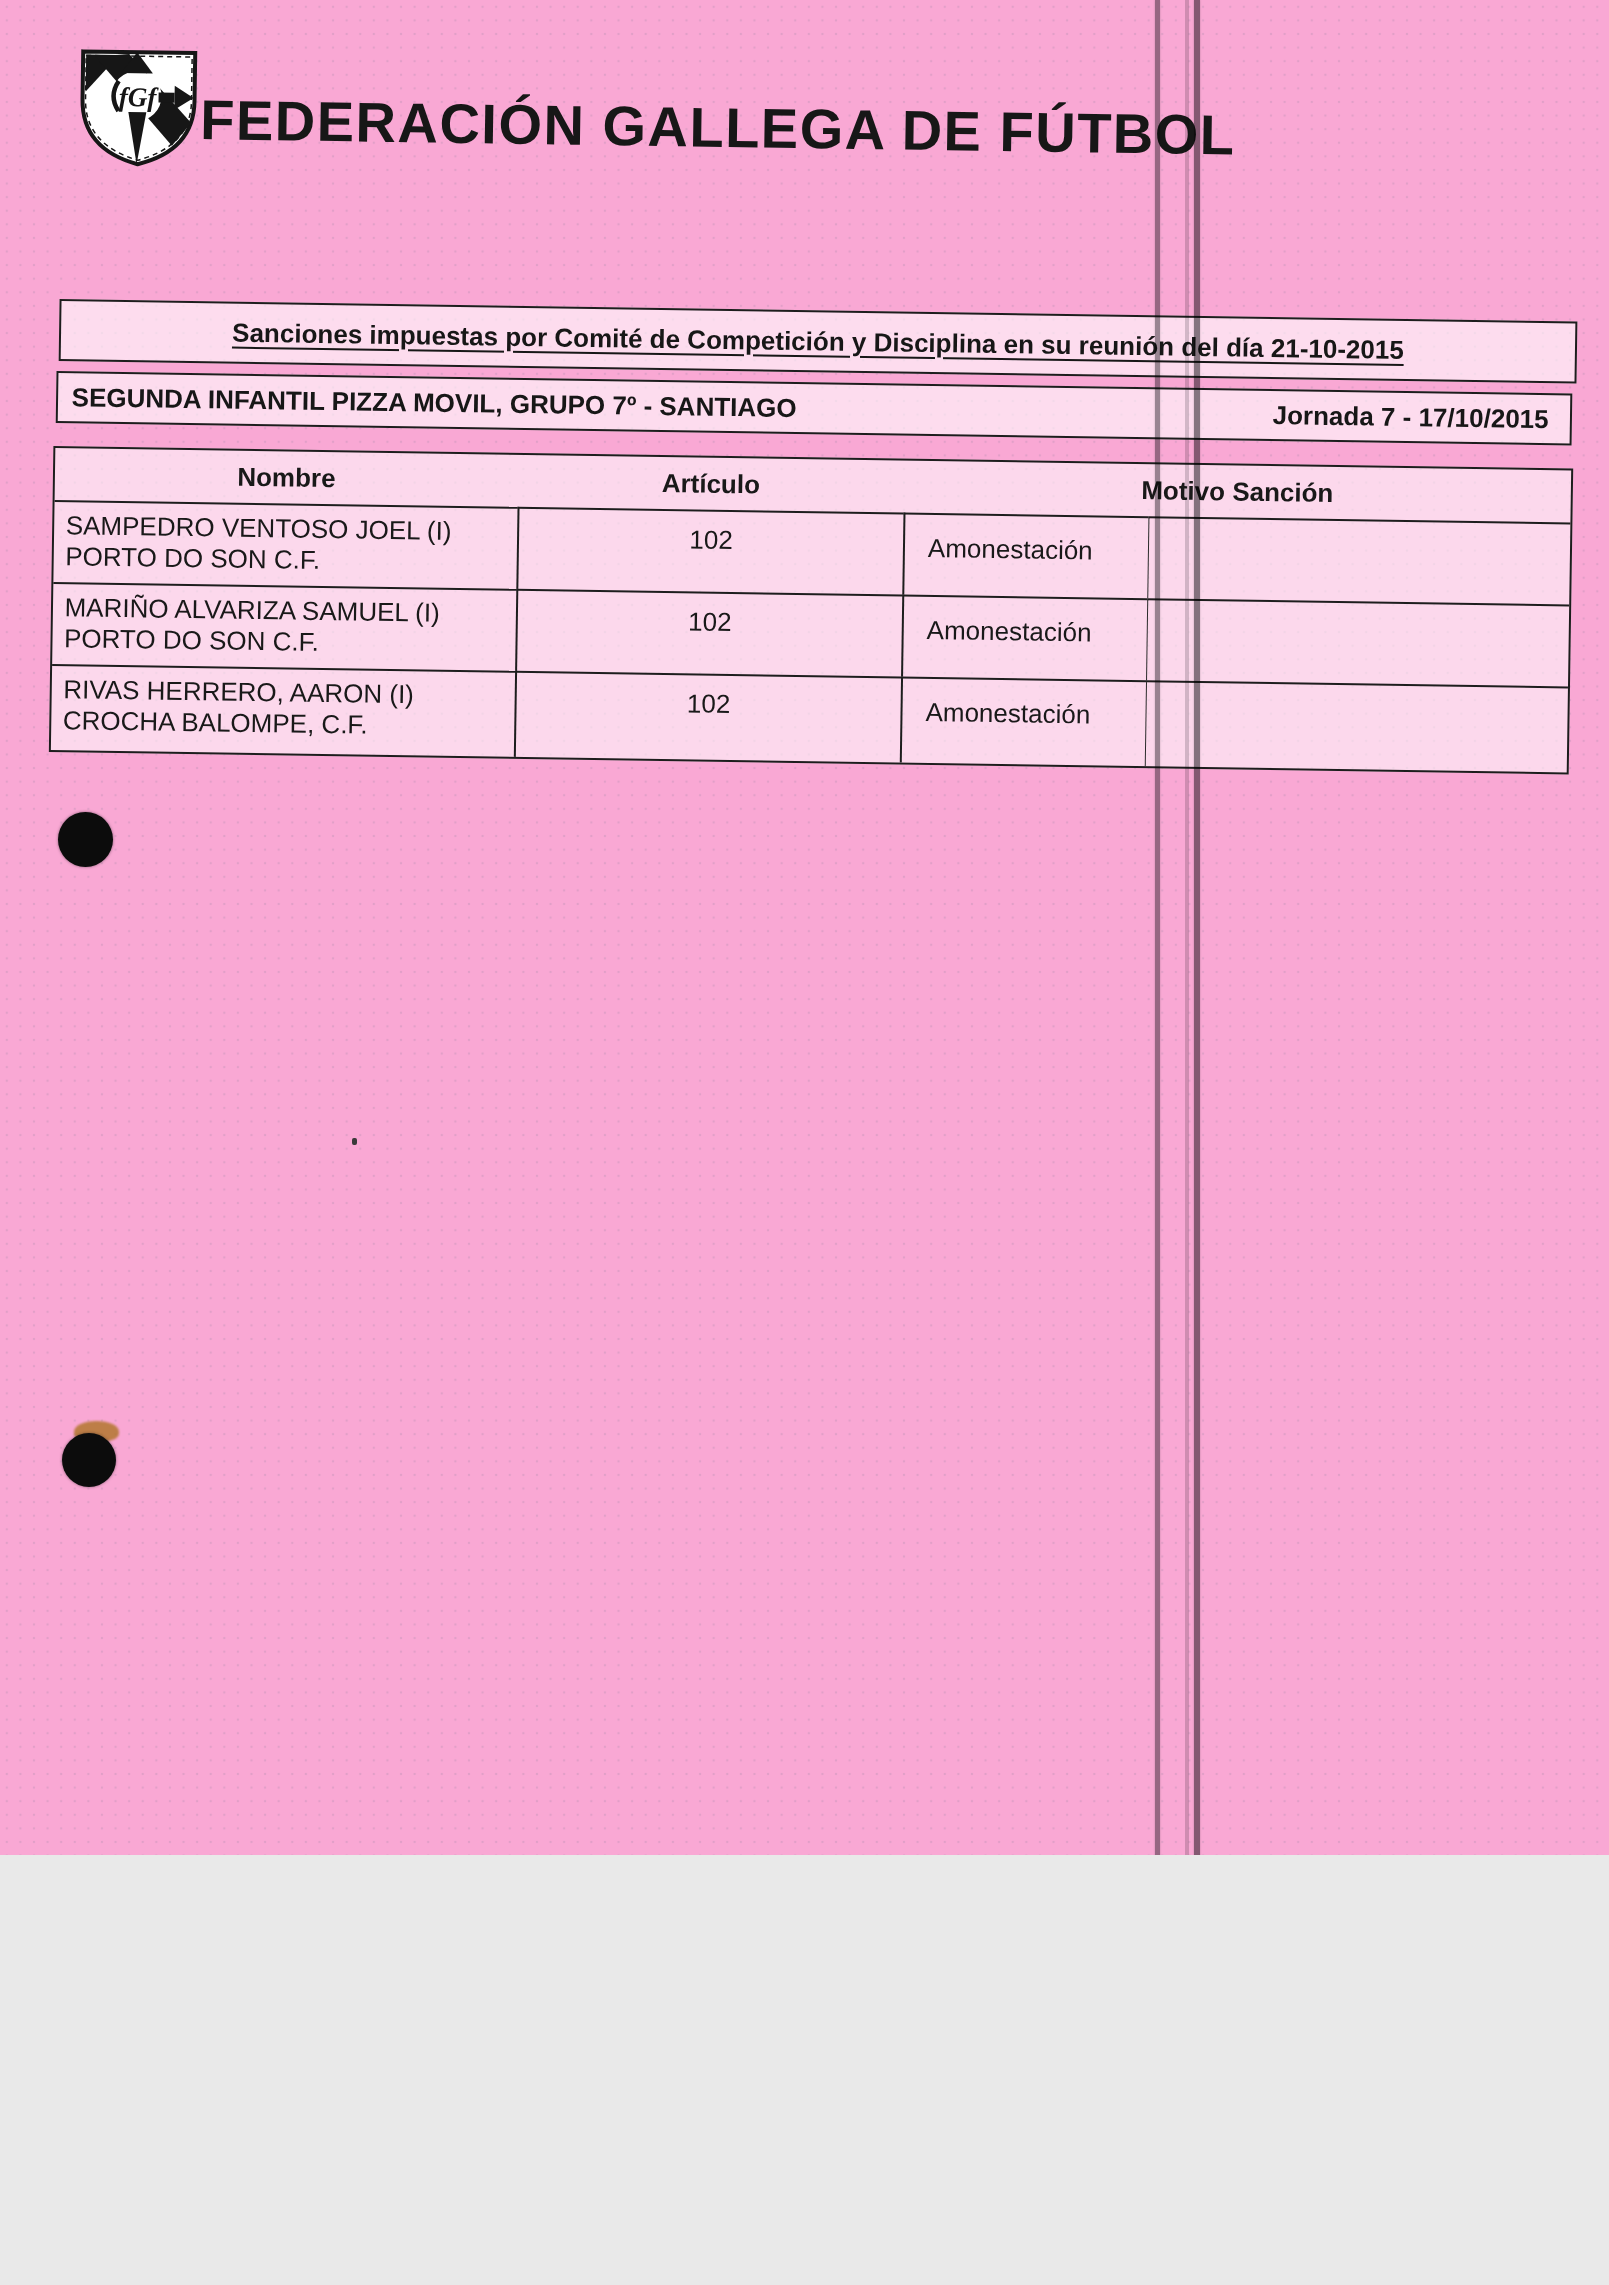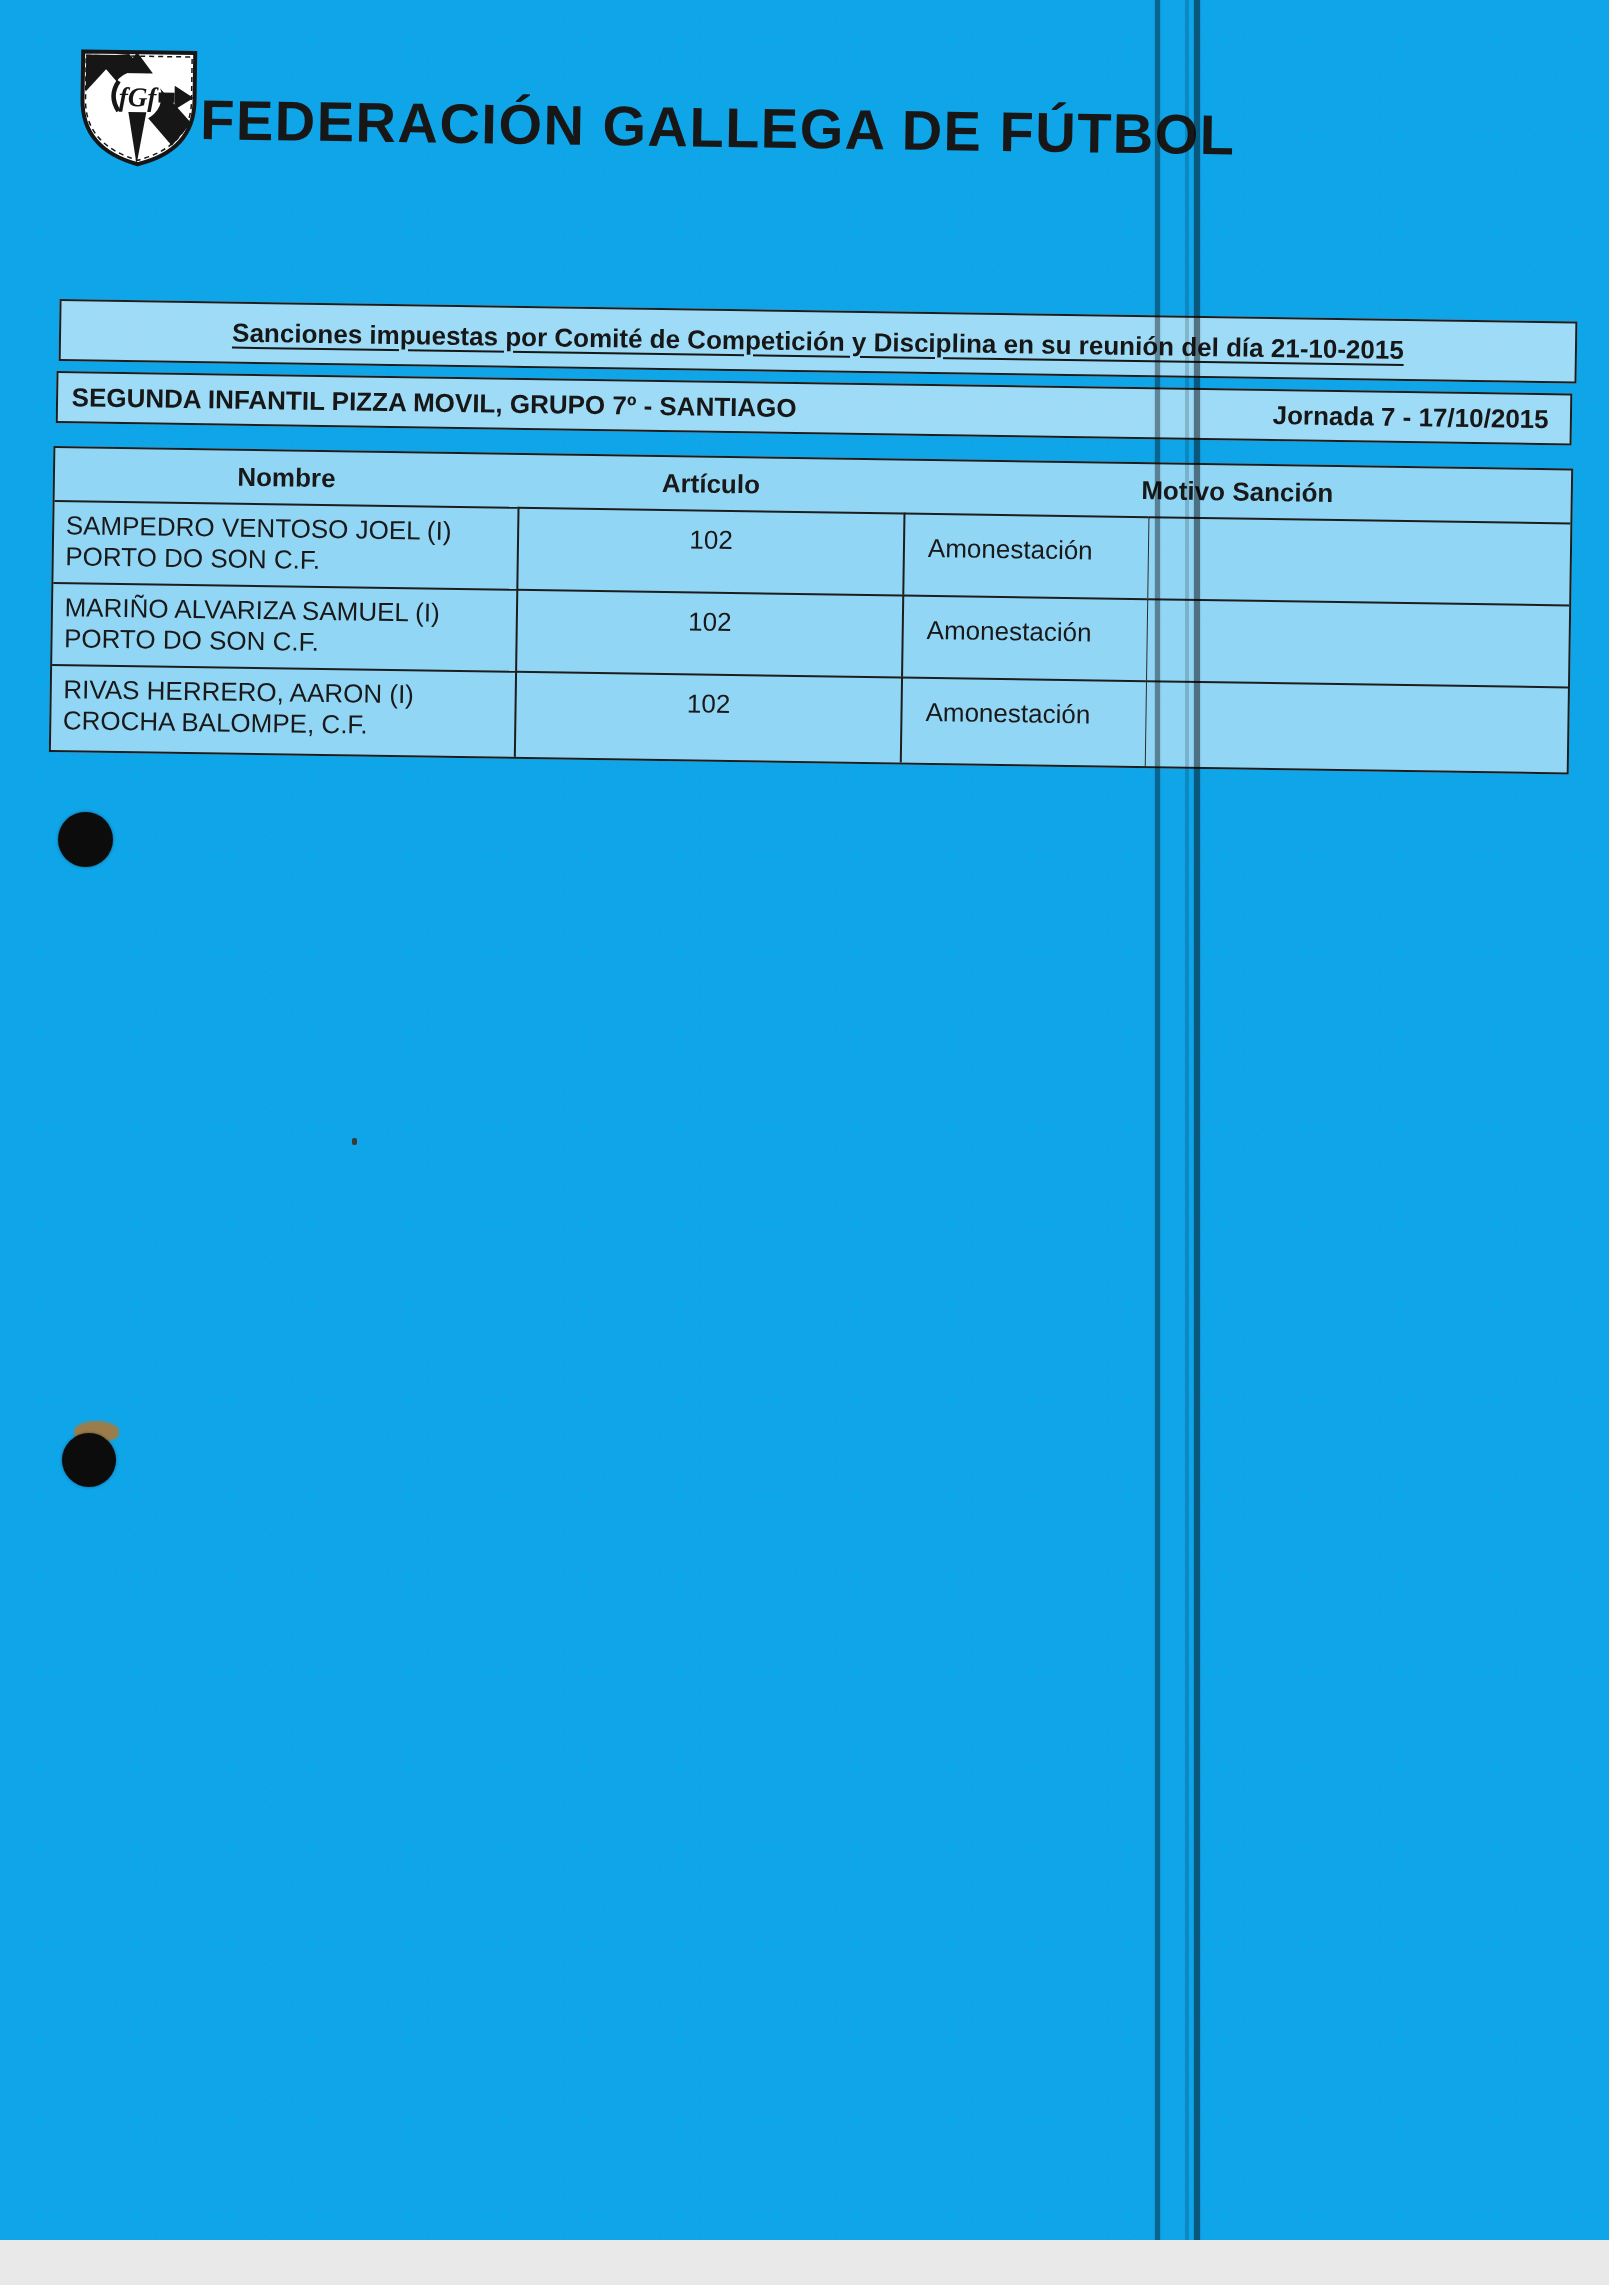"fGf" .page { background: #0ea5e9 -> #f9a8d4; height: 2240px -> 1855px }
